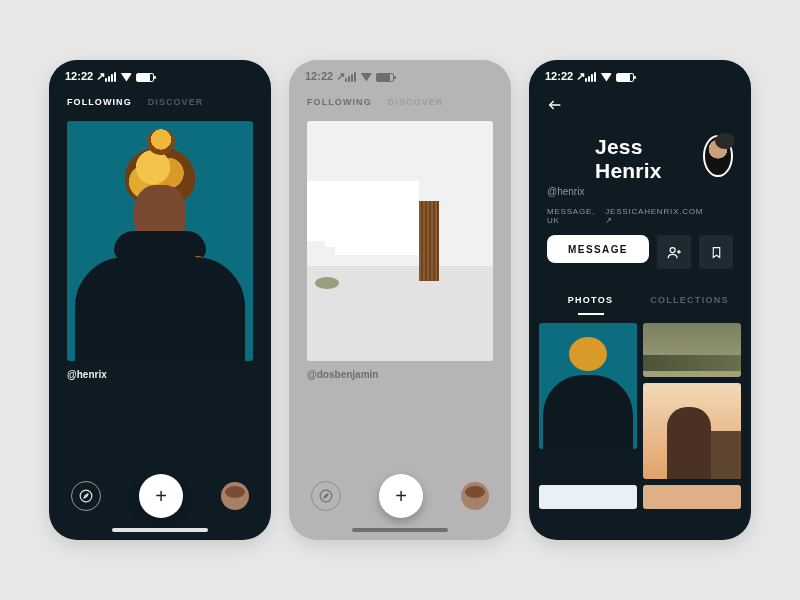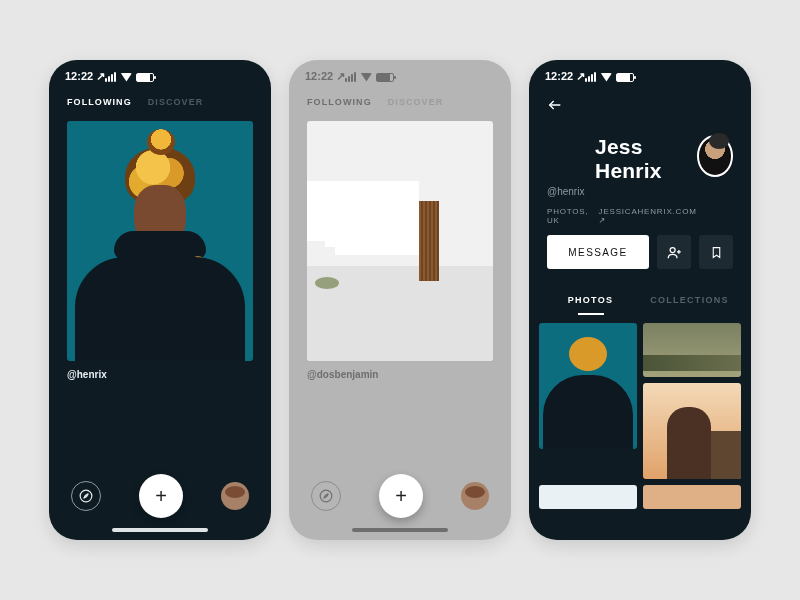"PHOTOS, UK" span { text: PHOTOS -> MESSAGE }
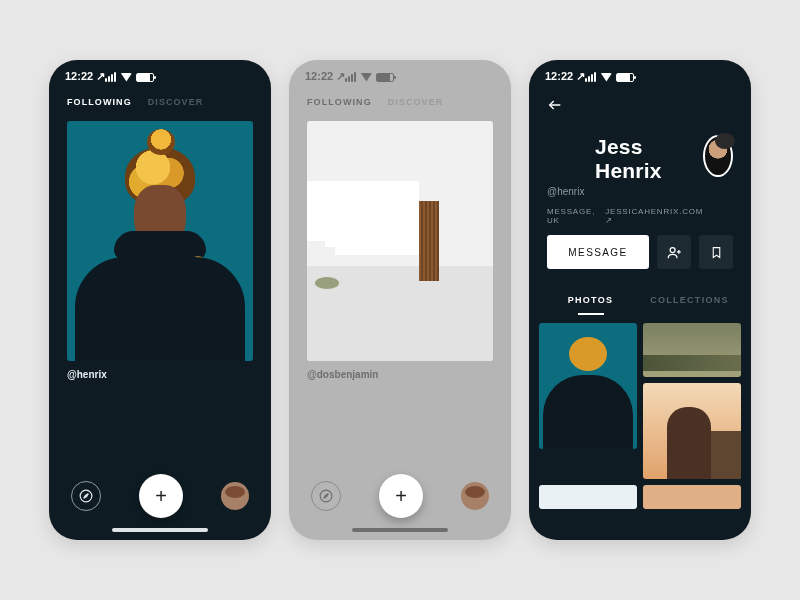"MESSAGE" .msgbtn { border-radius: 3px -> 8px; font-weight: 400 -> 700; height: 34px -> 28px }
